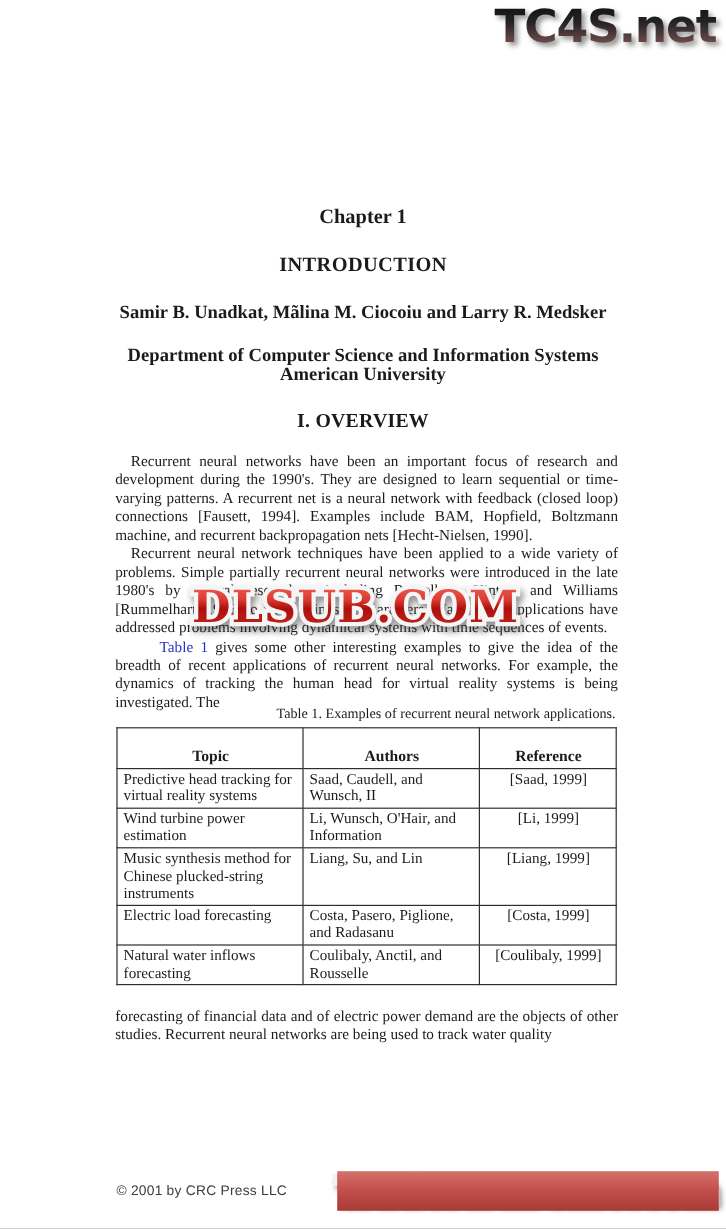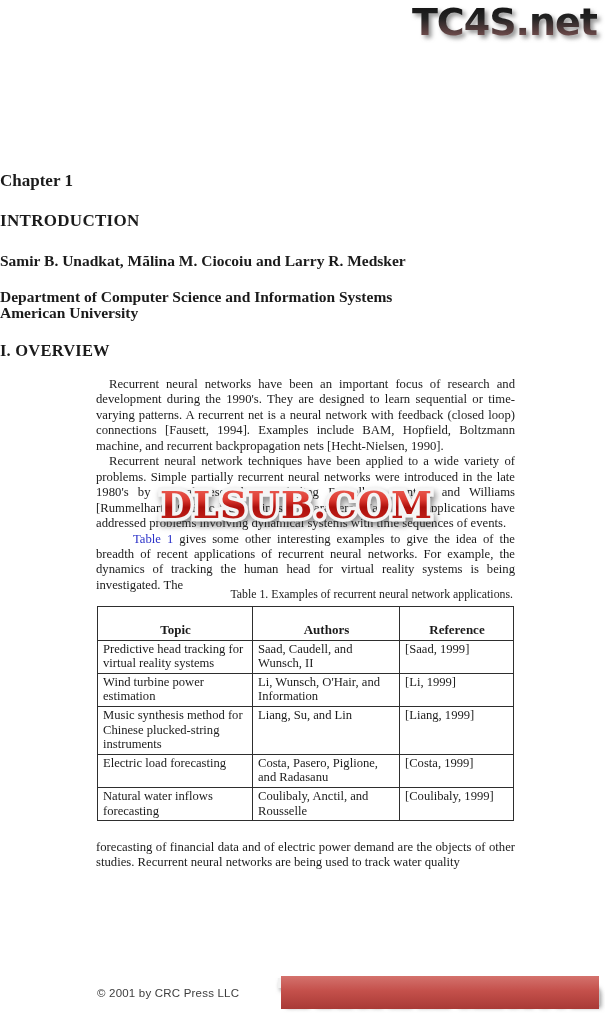"Chapter 1" .h { text-align: none -> center }
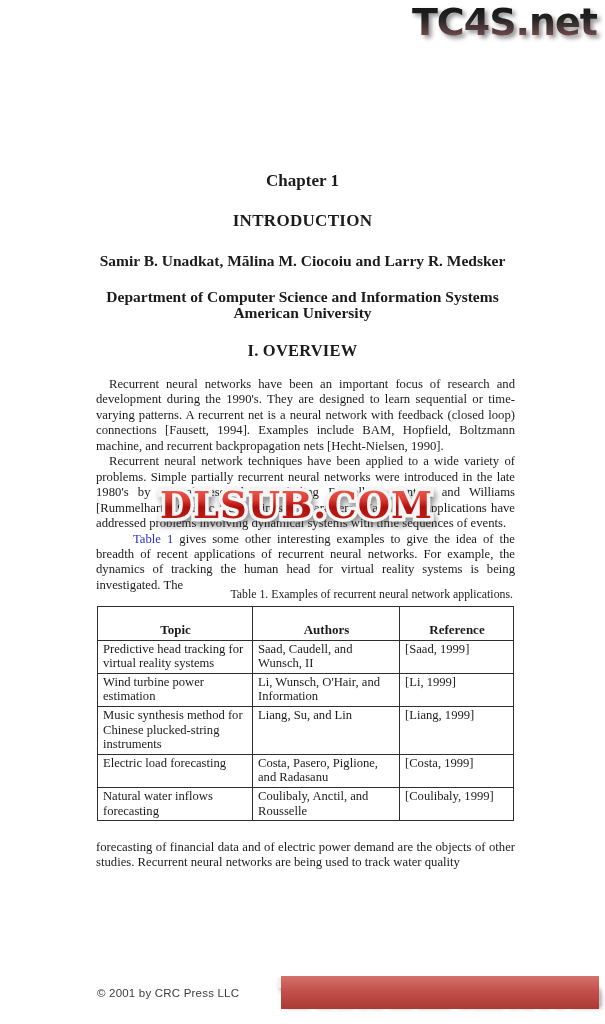"[Saad, 1999]" table.apps td.ref { text-align: left -> center }
